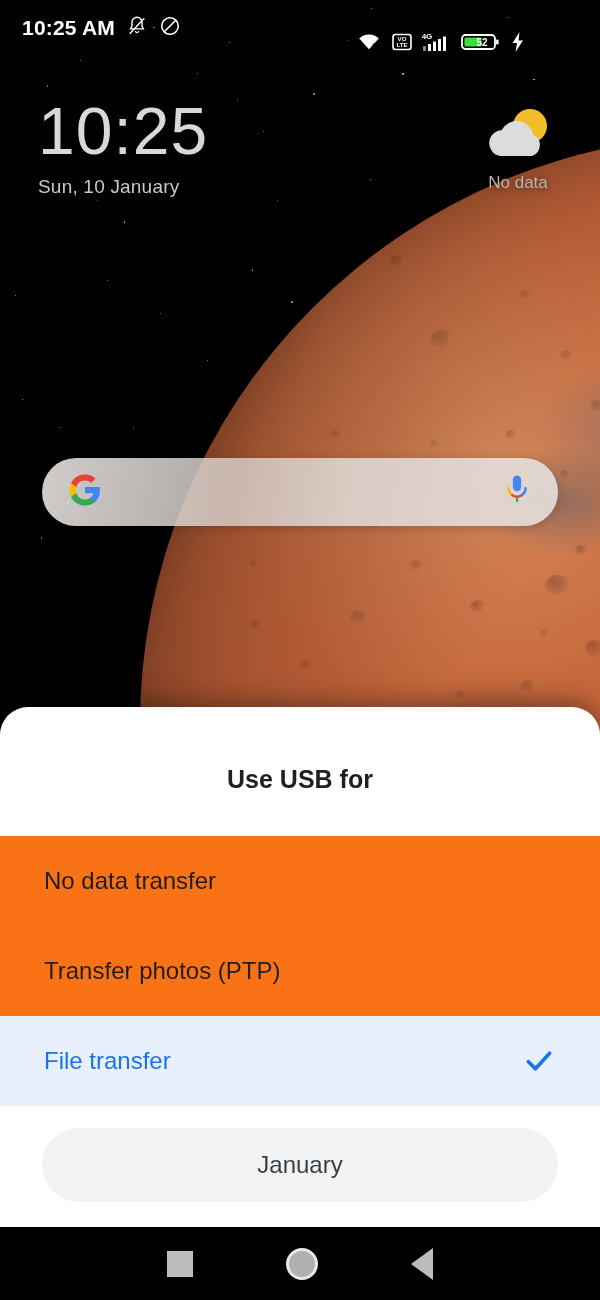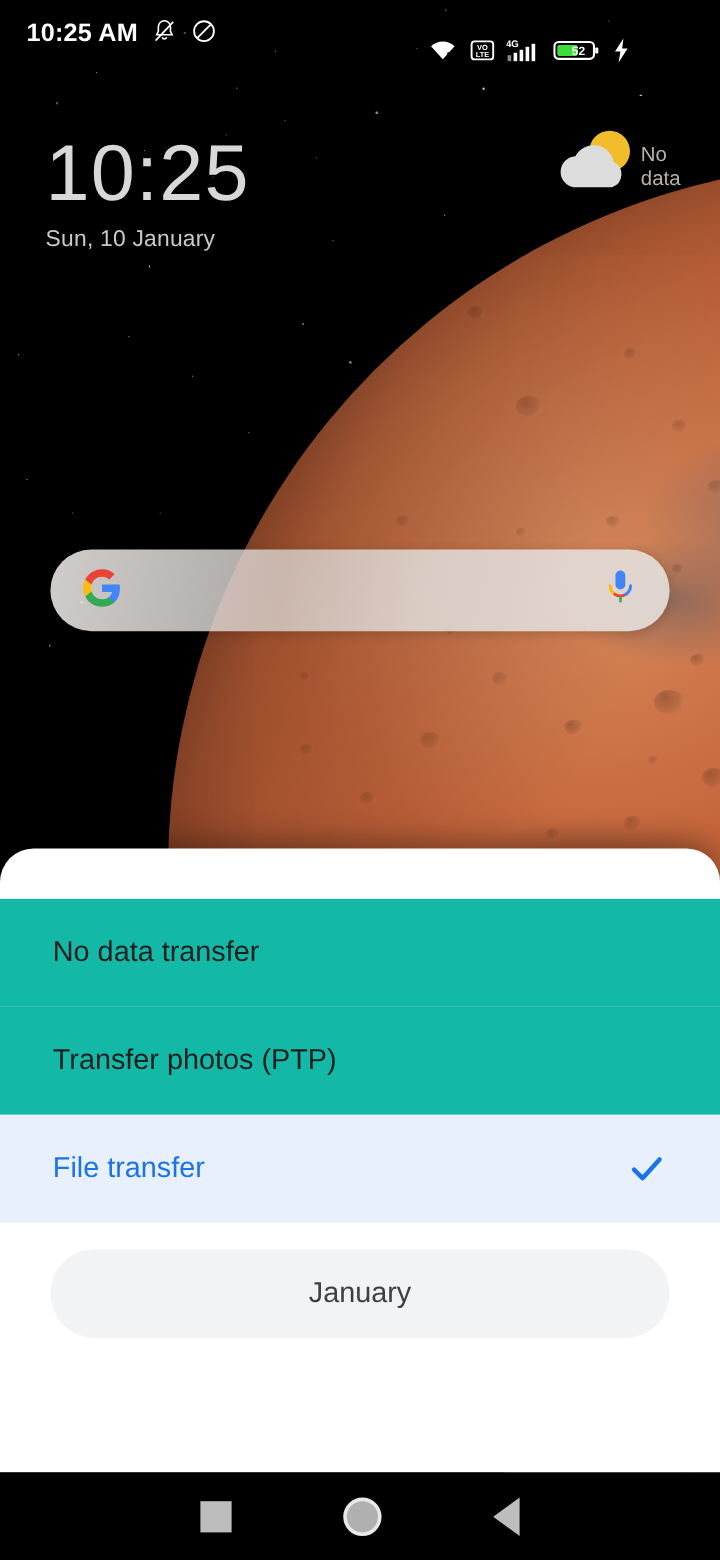"10:25" .clockwidget { top: 111px -> 98px }
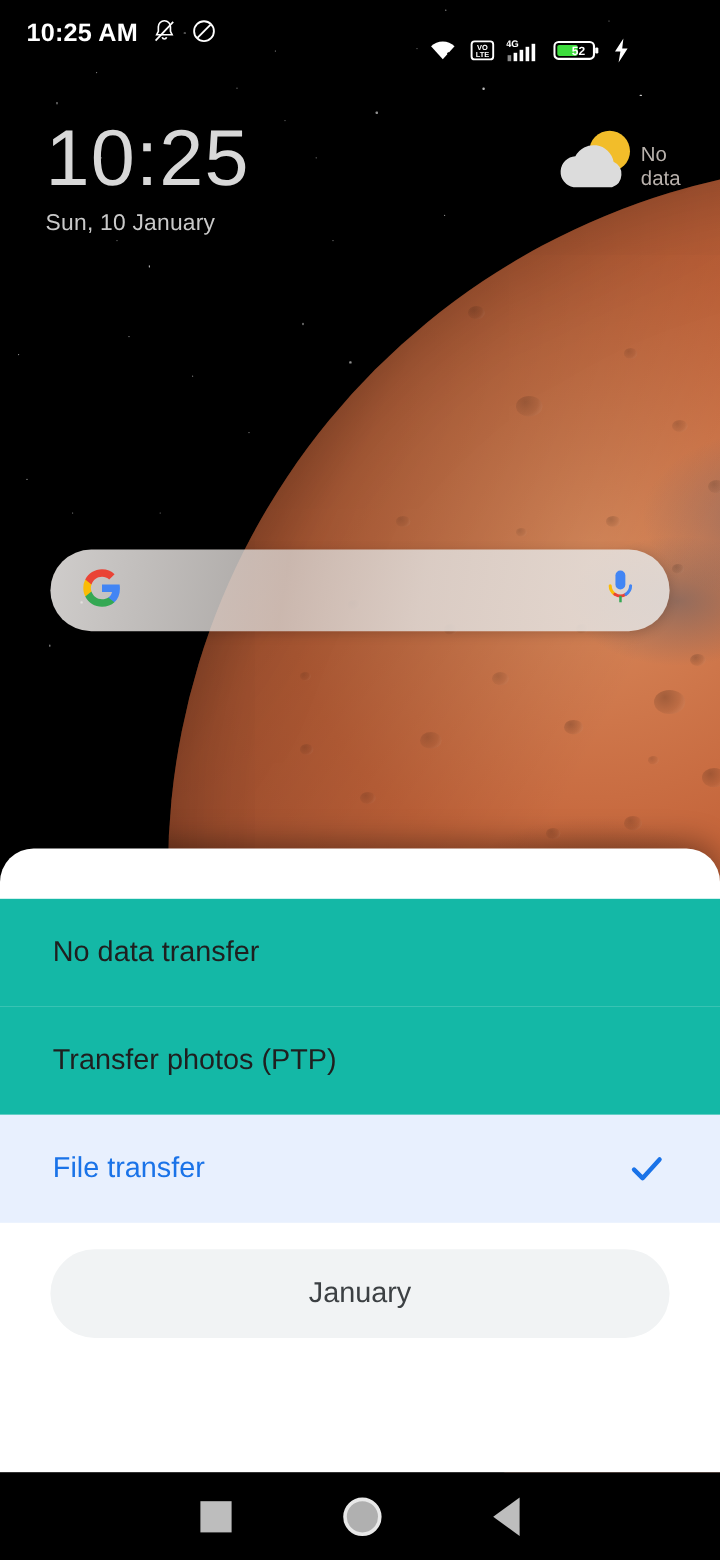"No data" .weatherwidget { flex-direction: row -> column }
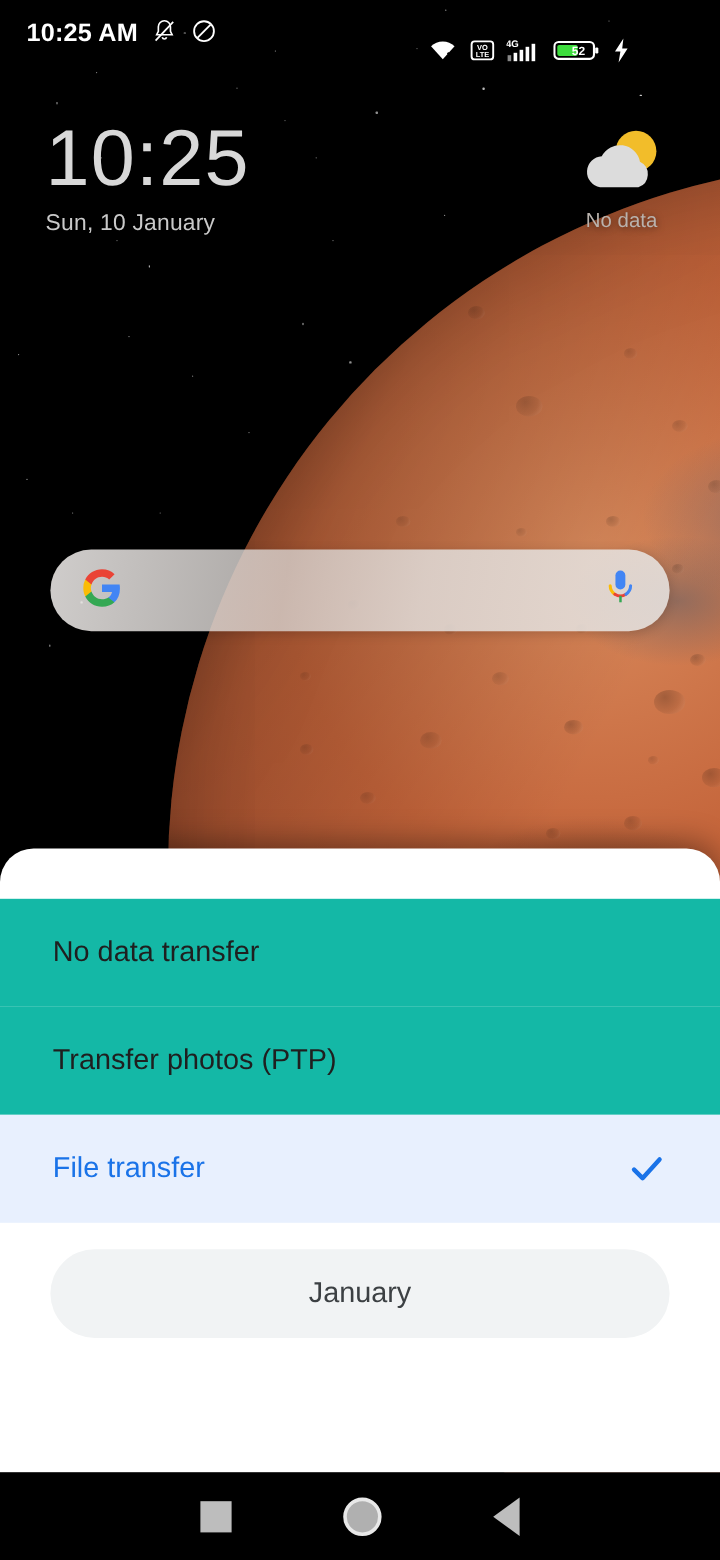"Use USB for" div.sheet-title { html: none -> <div>Use USB for</div> }
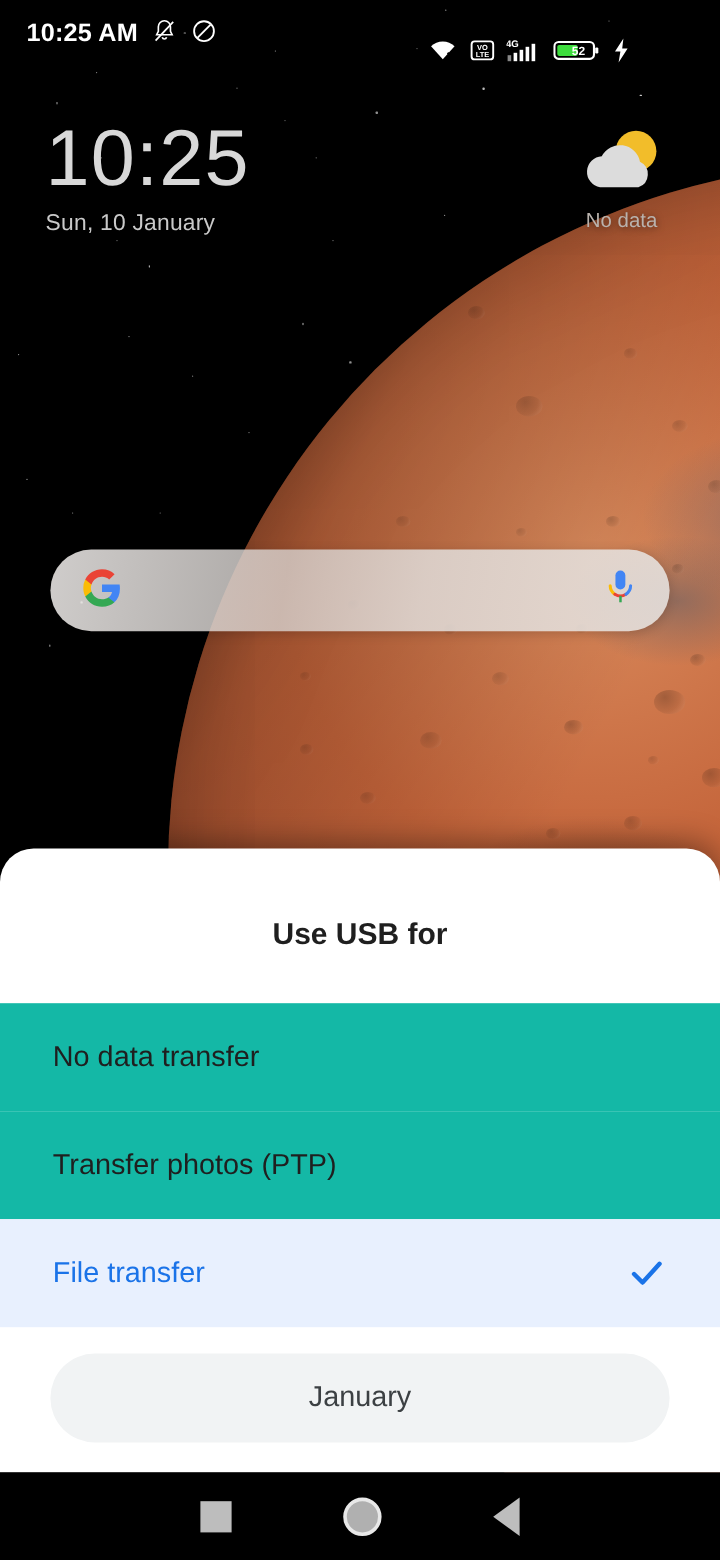"No data transfer" .option { background: #14b8a6 -> #f97316 }
